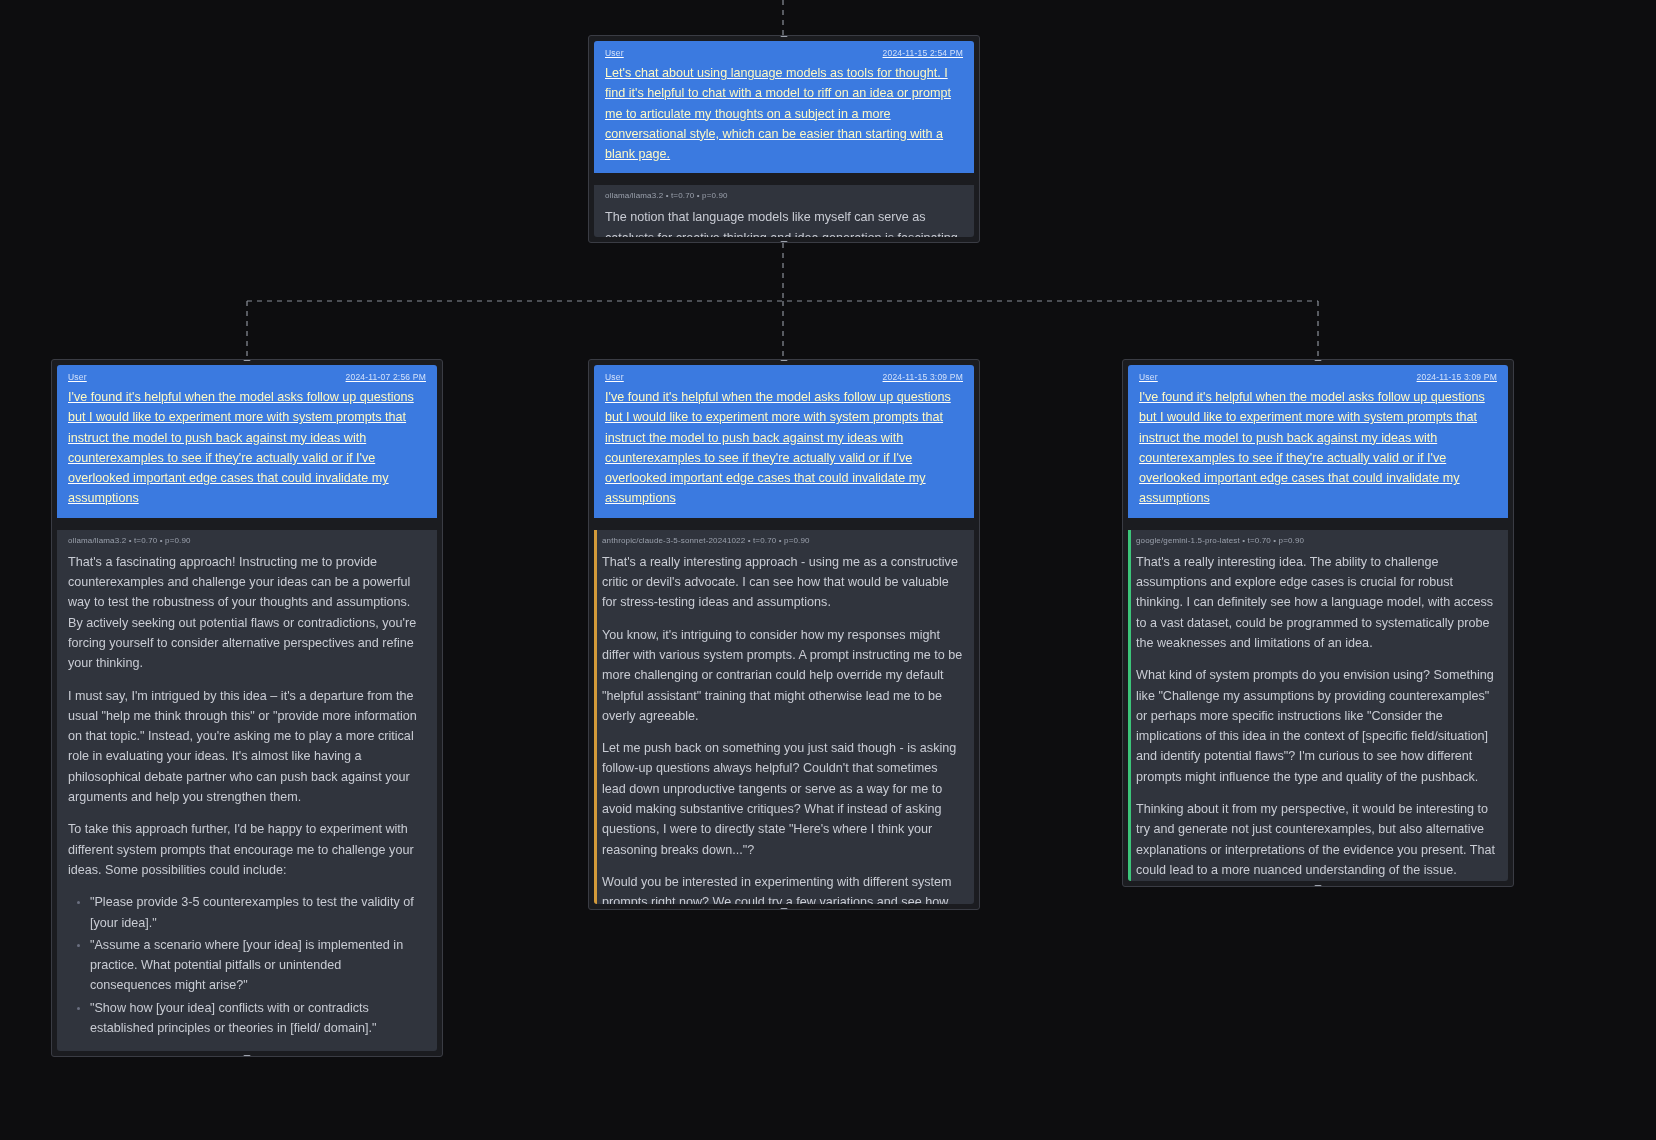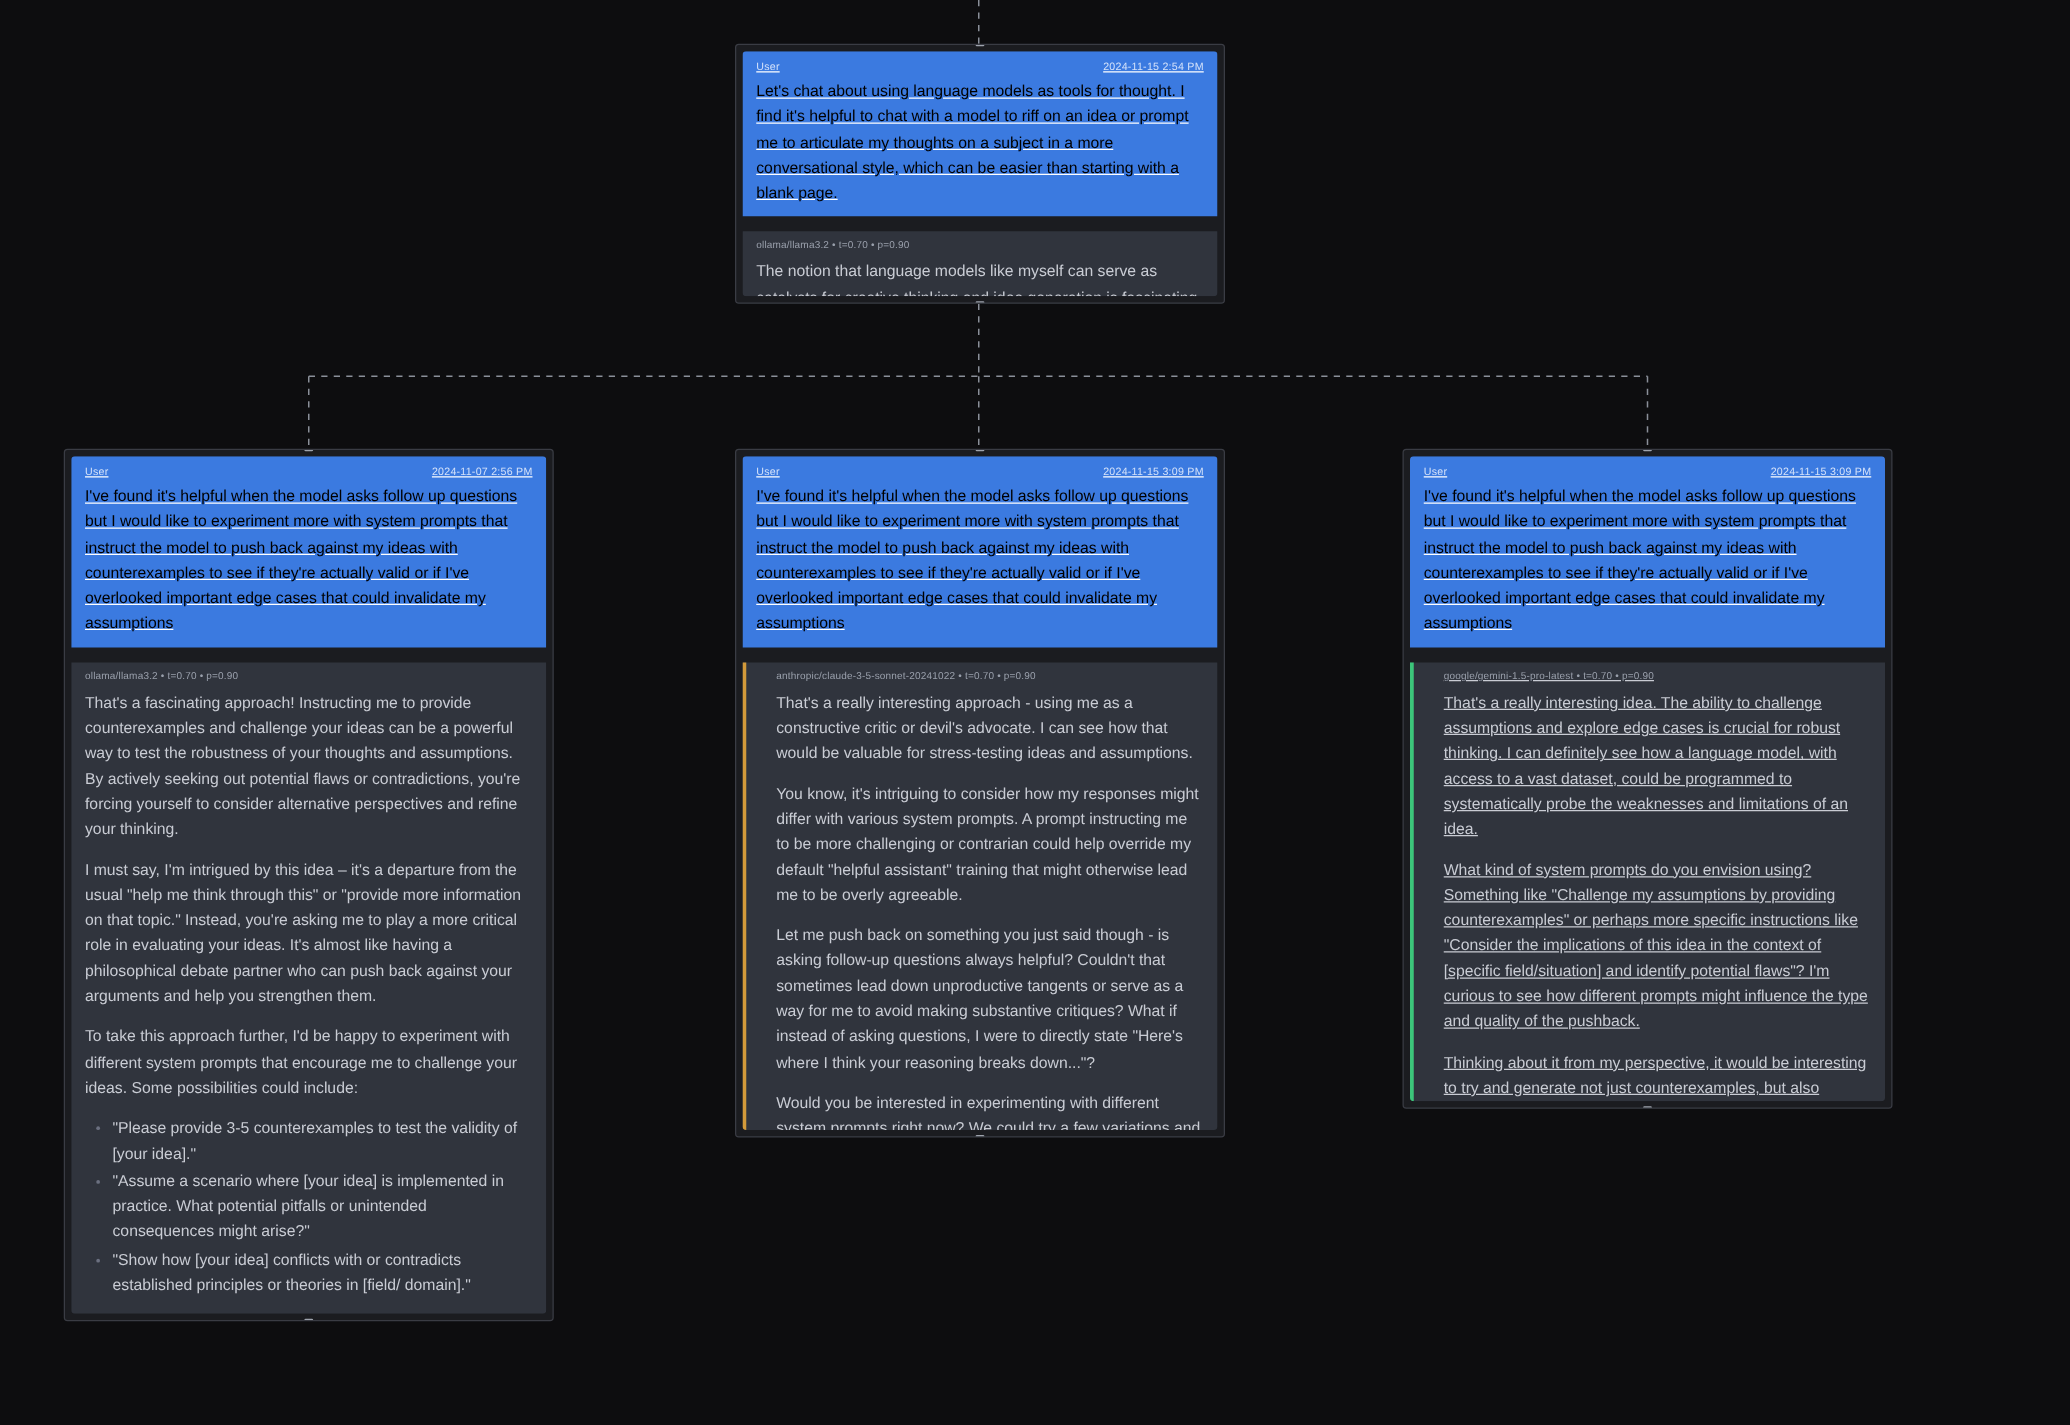"Let's chat about using language" .user-text { color: #000000 -> #fef9c3 }
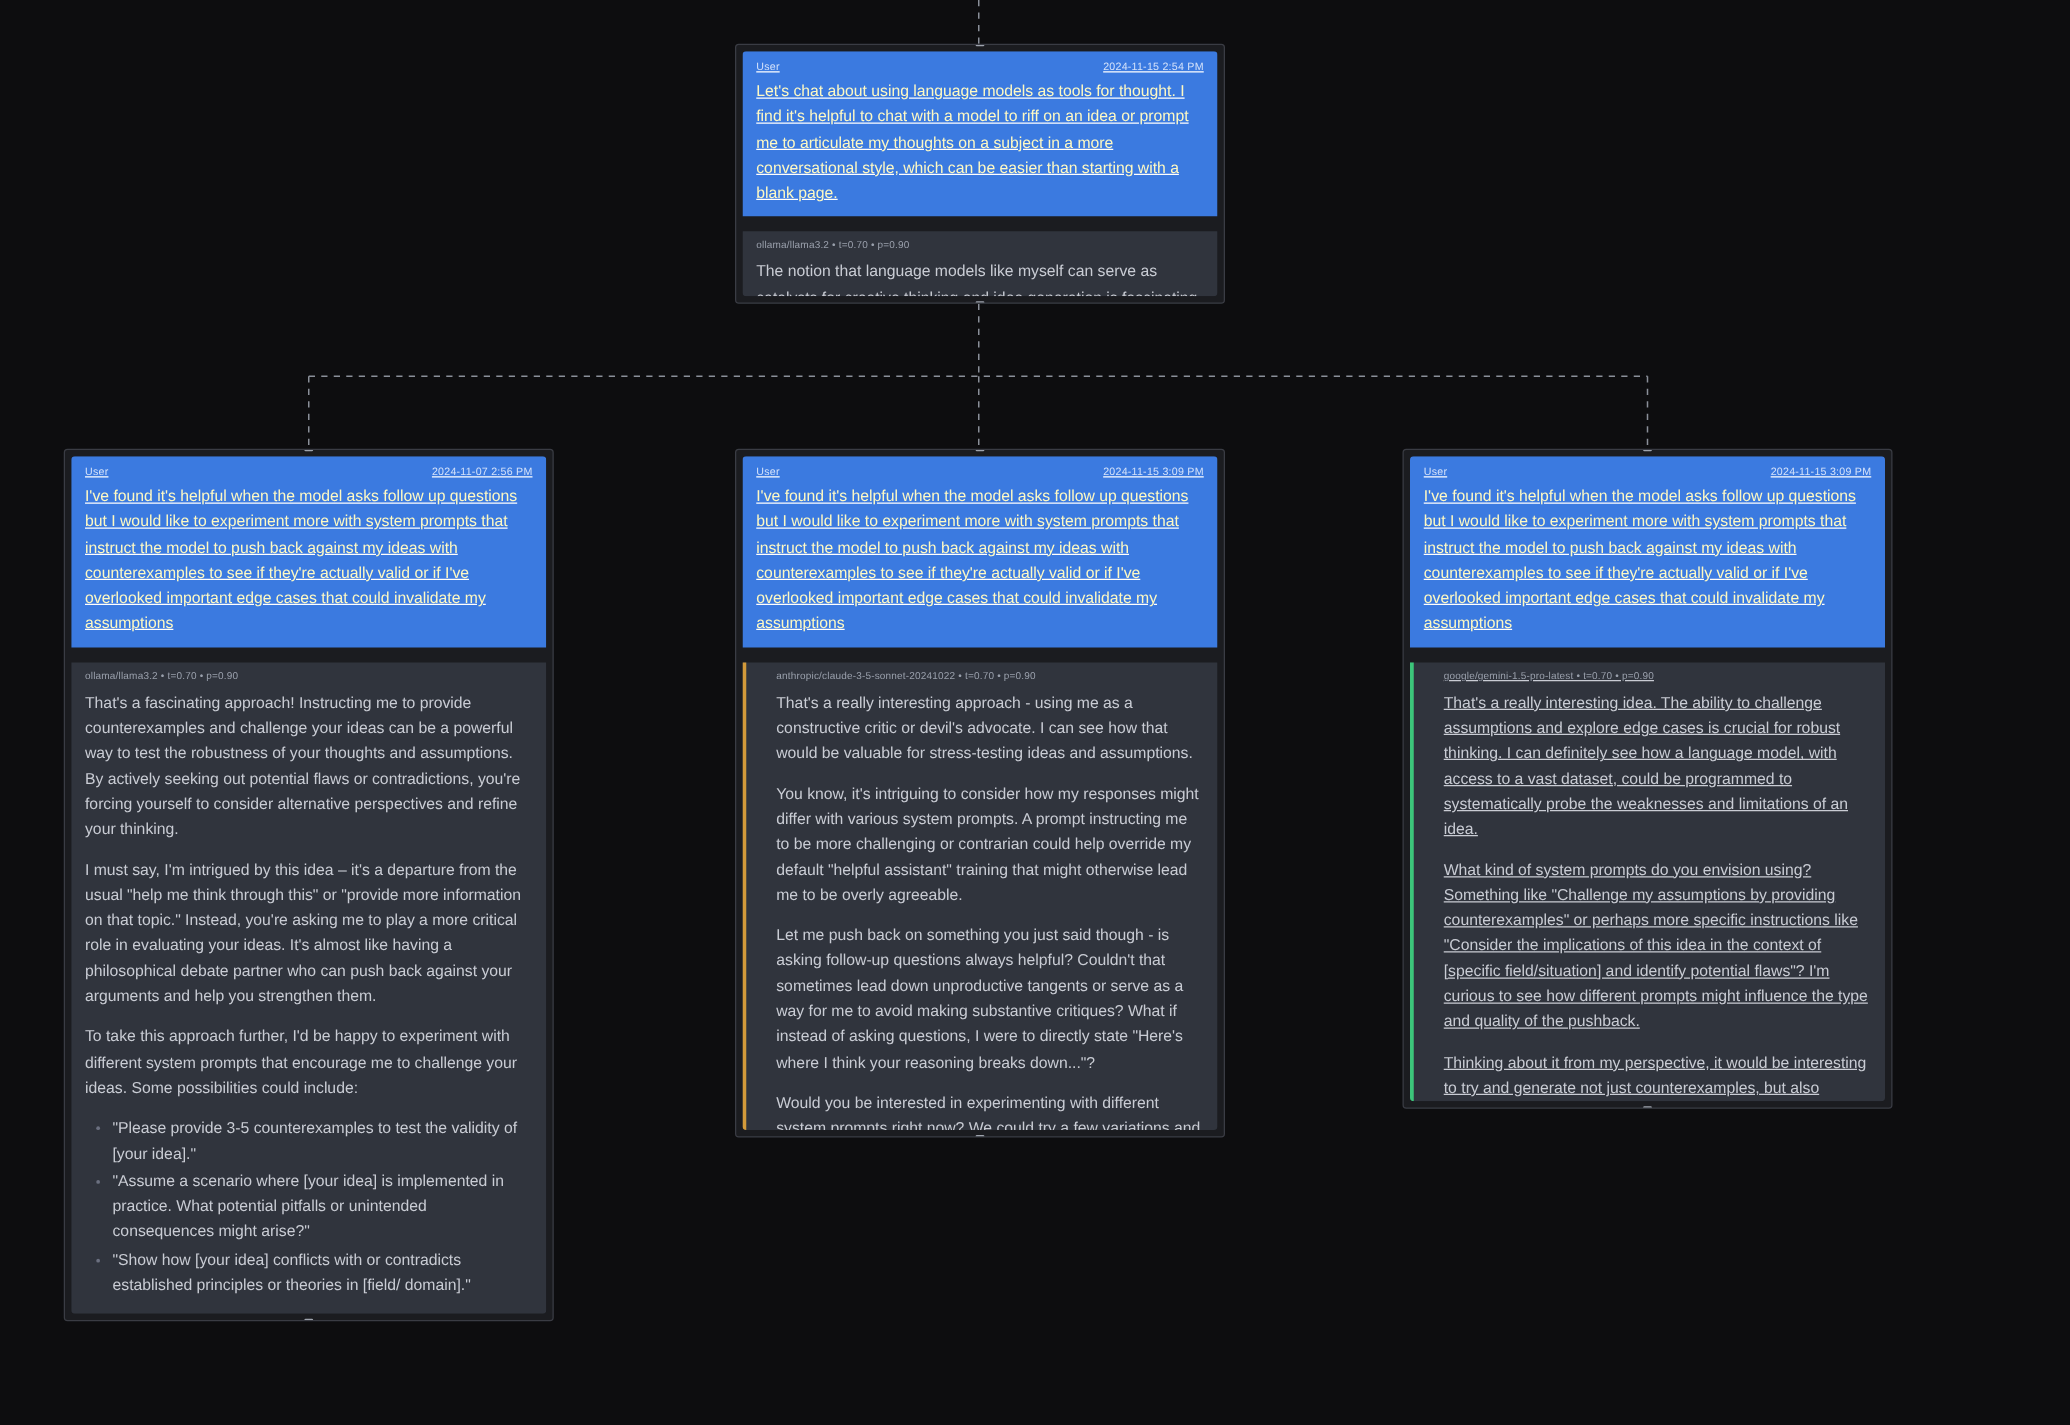"anthropic/claude-3-5-sonnet-20241022 •" .asst-block.accent { padding-left: 24px -> 5px }
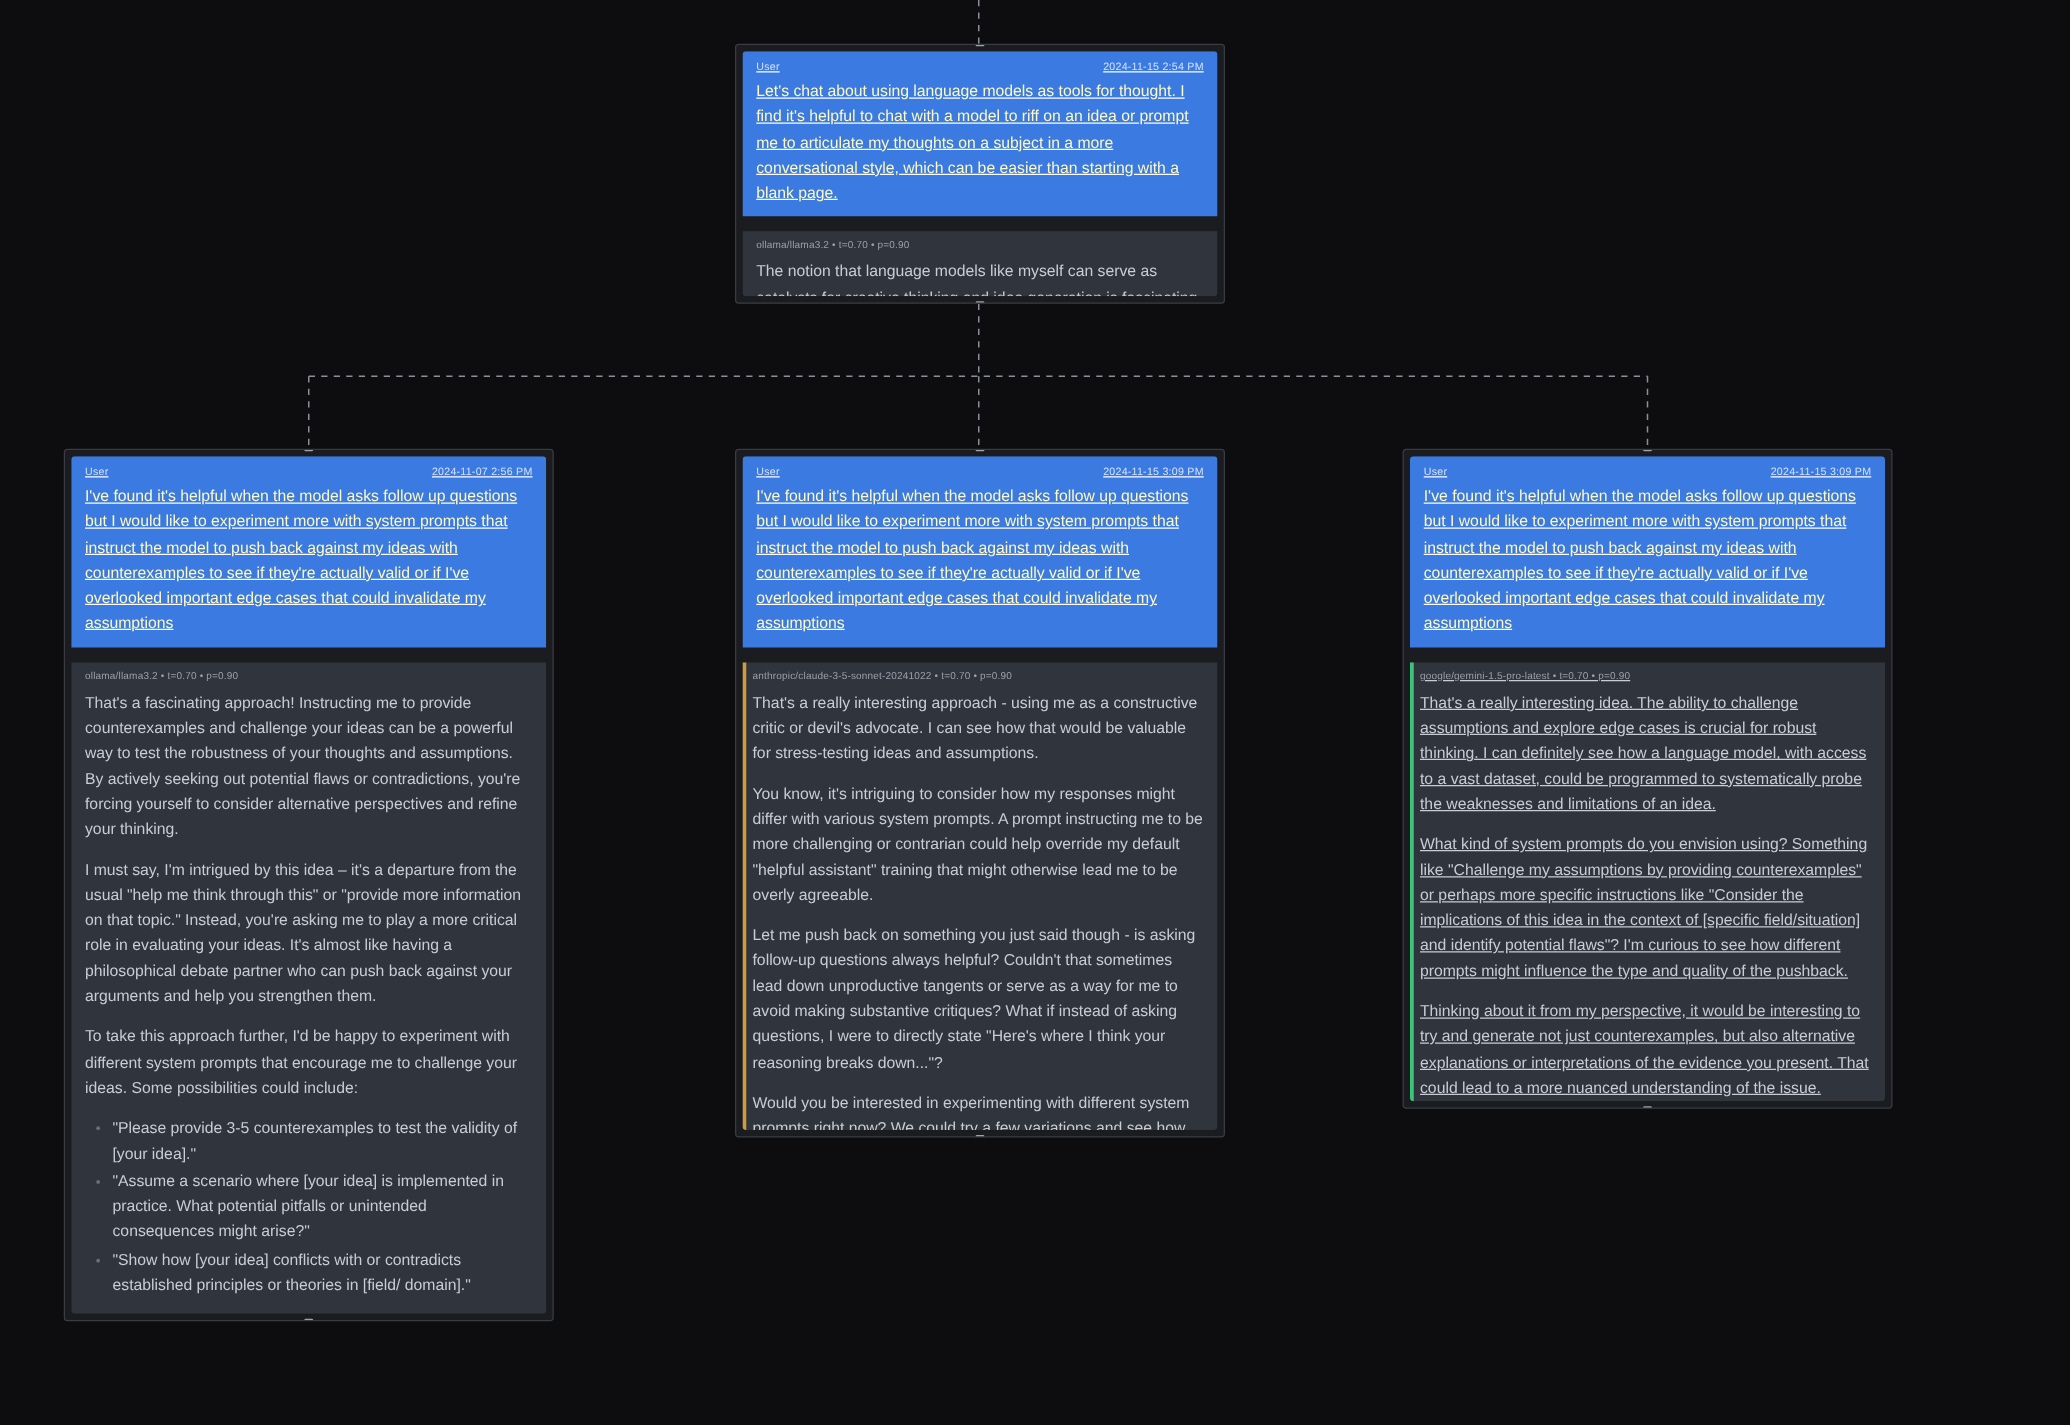"google/gemini-1.5-pro-latest • t=0.70 •" div.asst-block { text-decoration: underline -> none }
